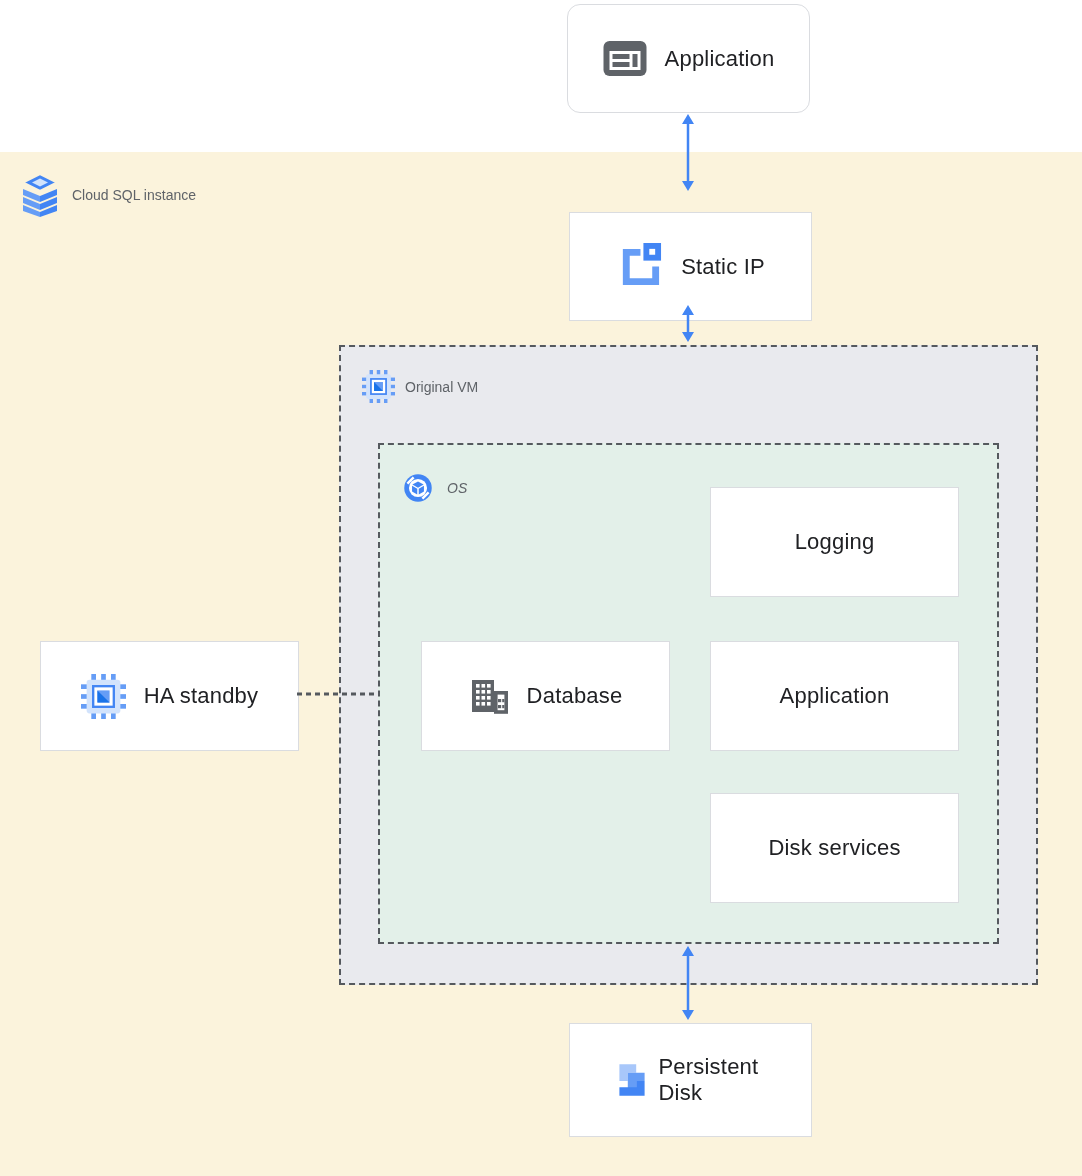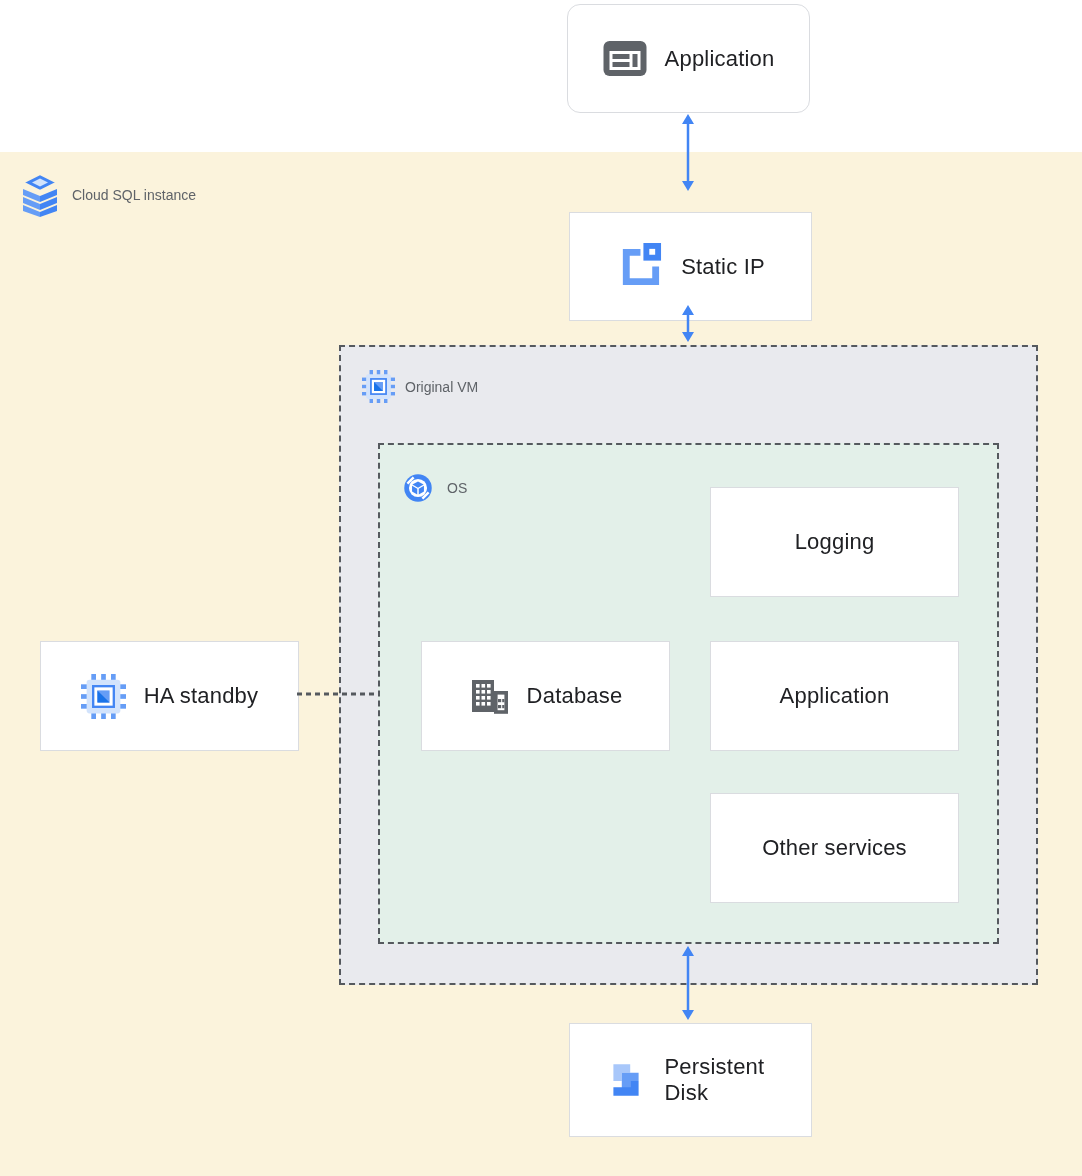"OS" div.zone-label { font-style: none -> italic }
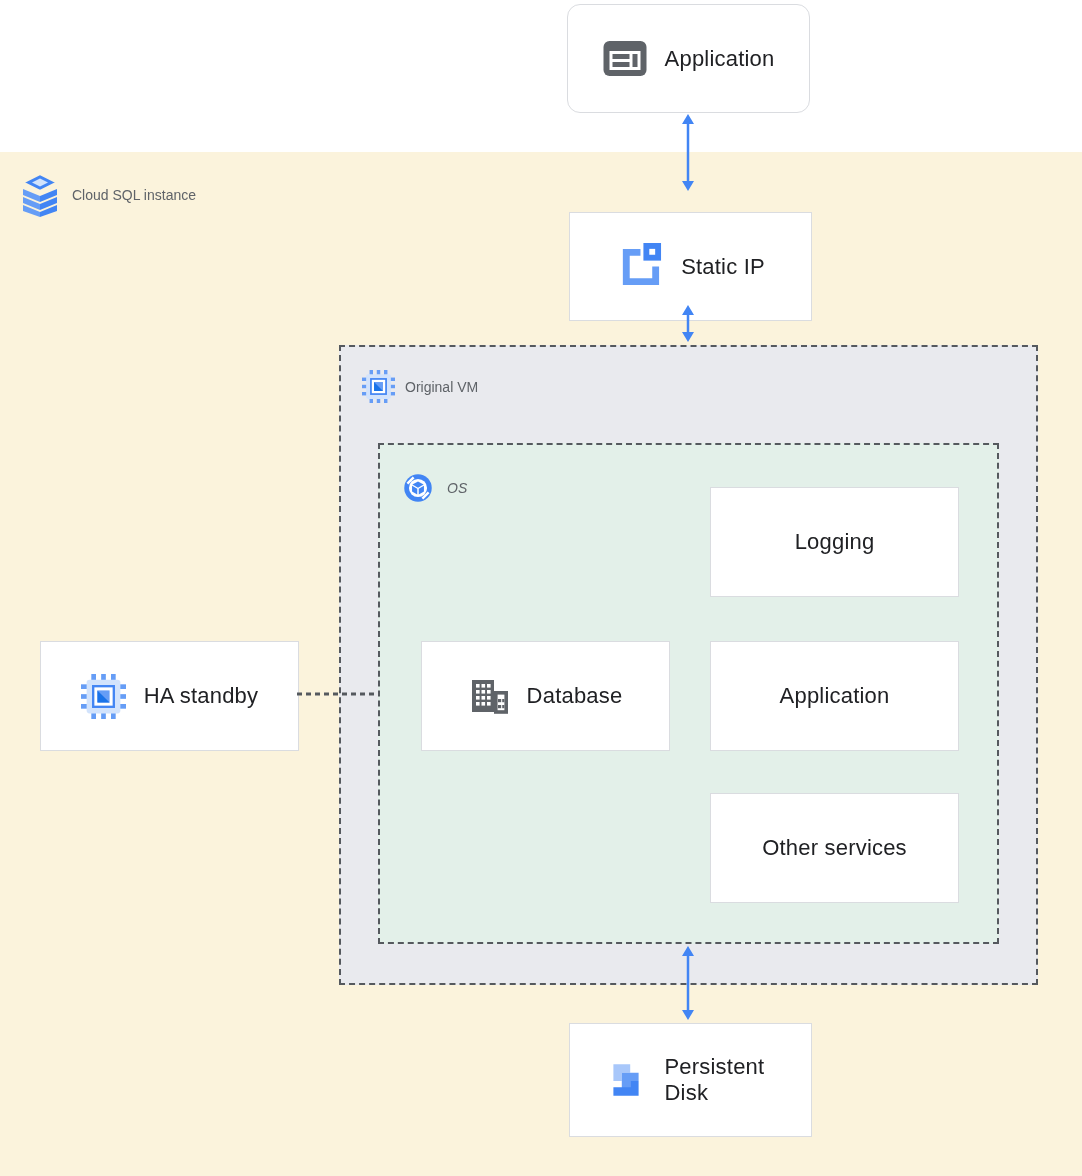"Other services" span.lbl { text: Other -> Disk }
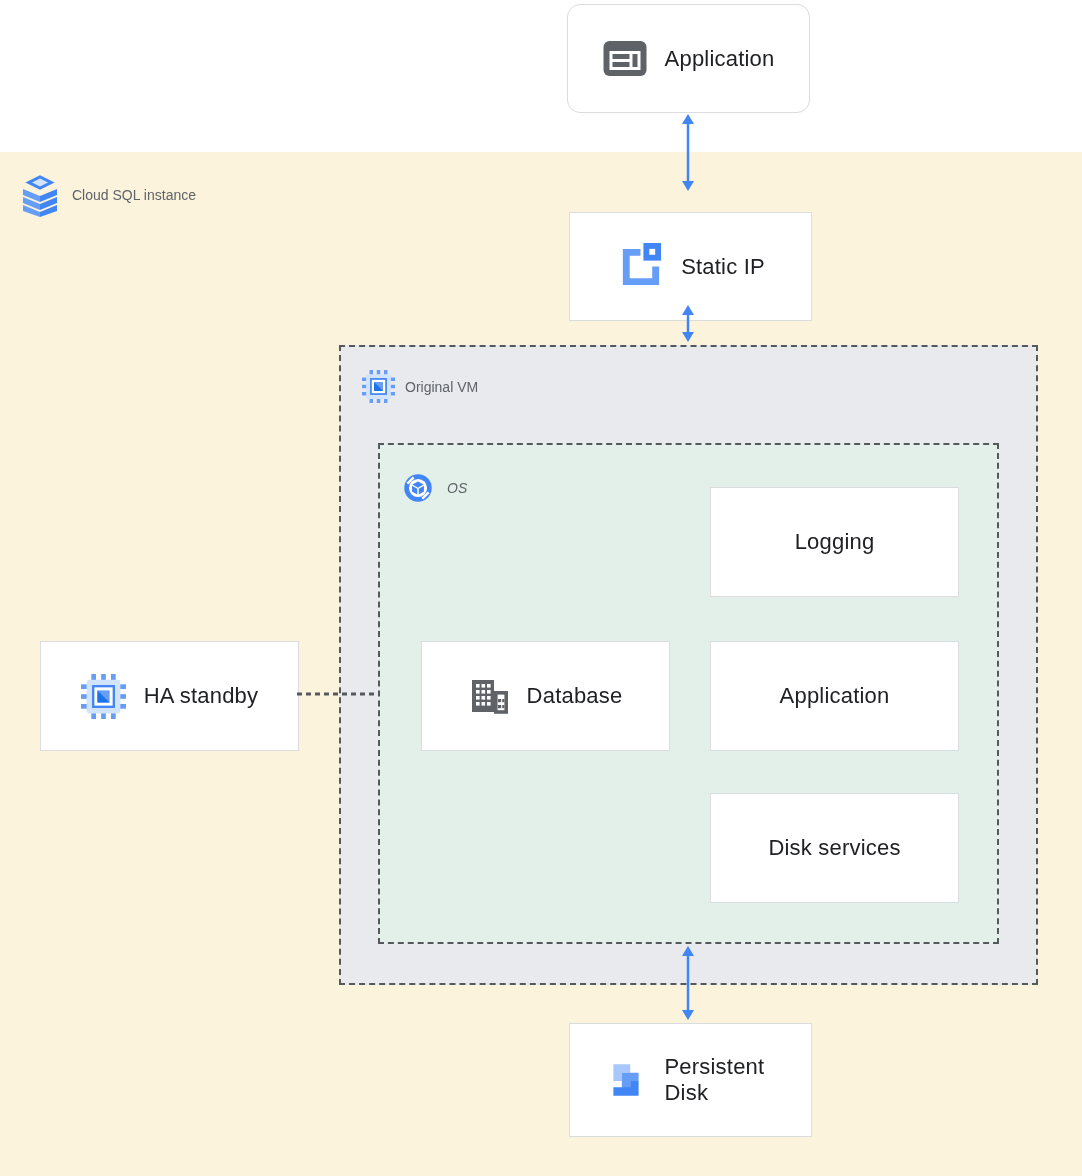"Persistent Disk" div.node { gap: none -> 6px }
